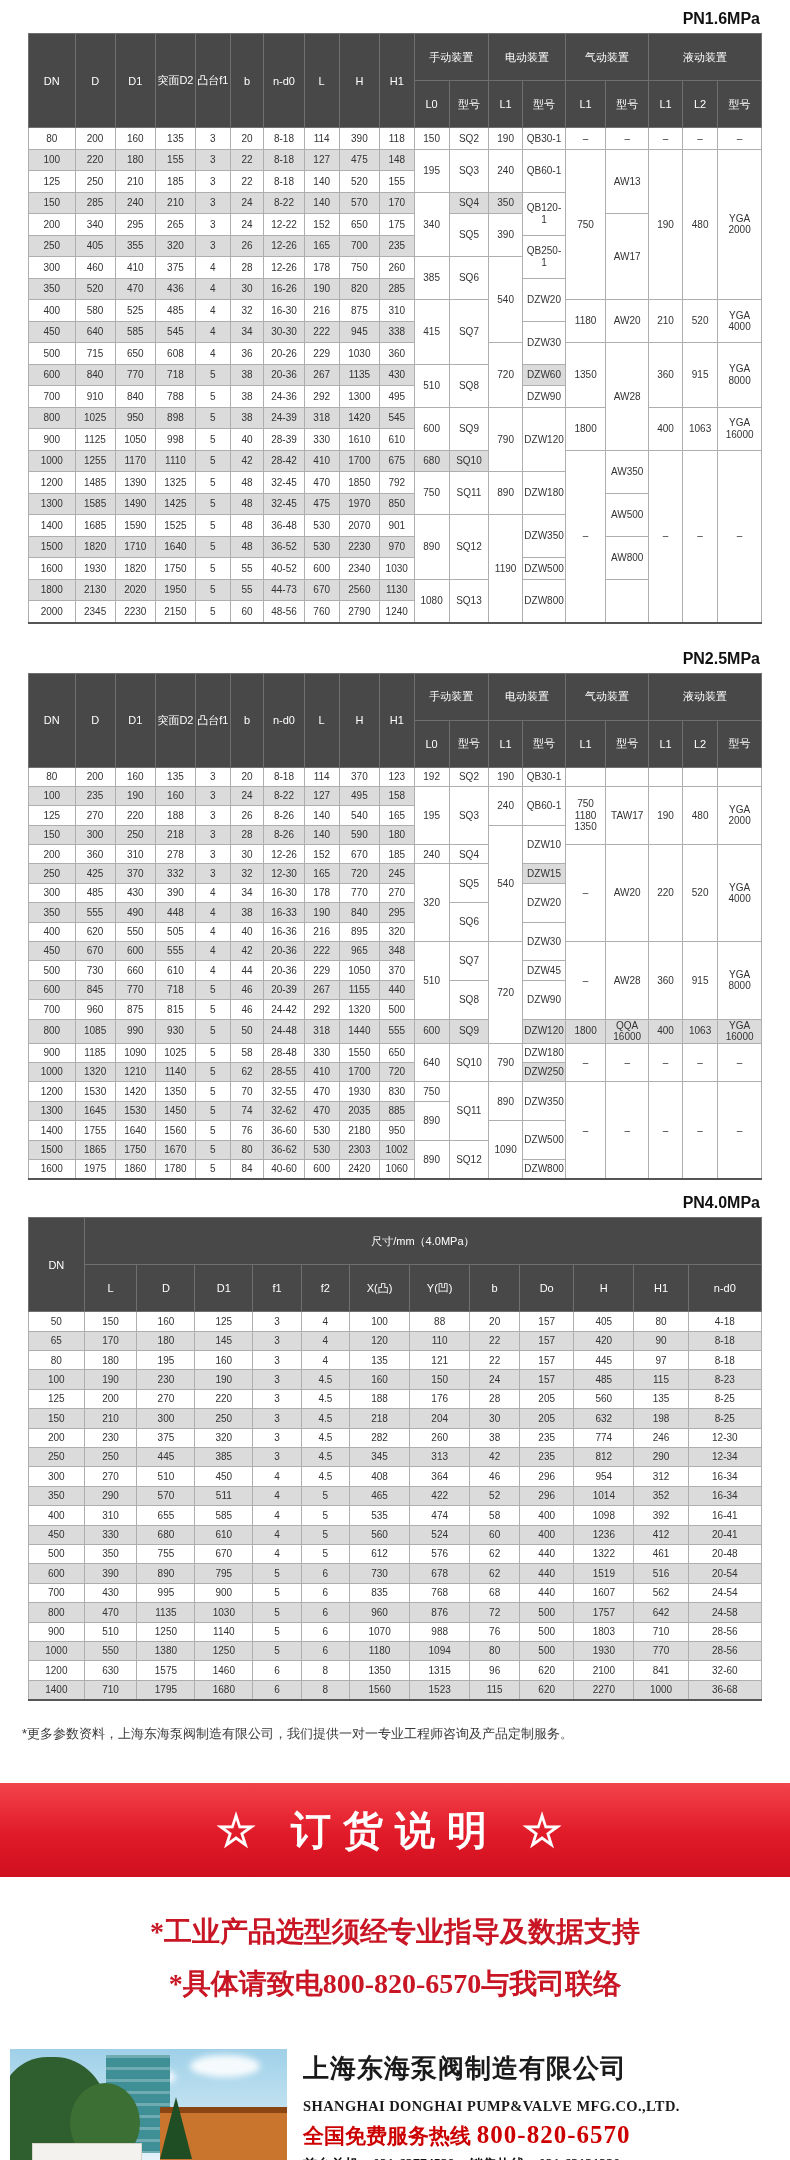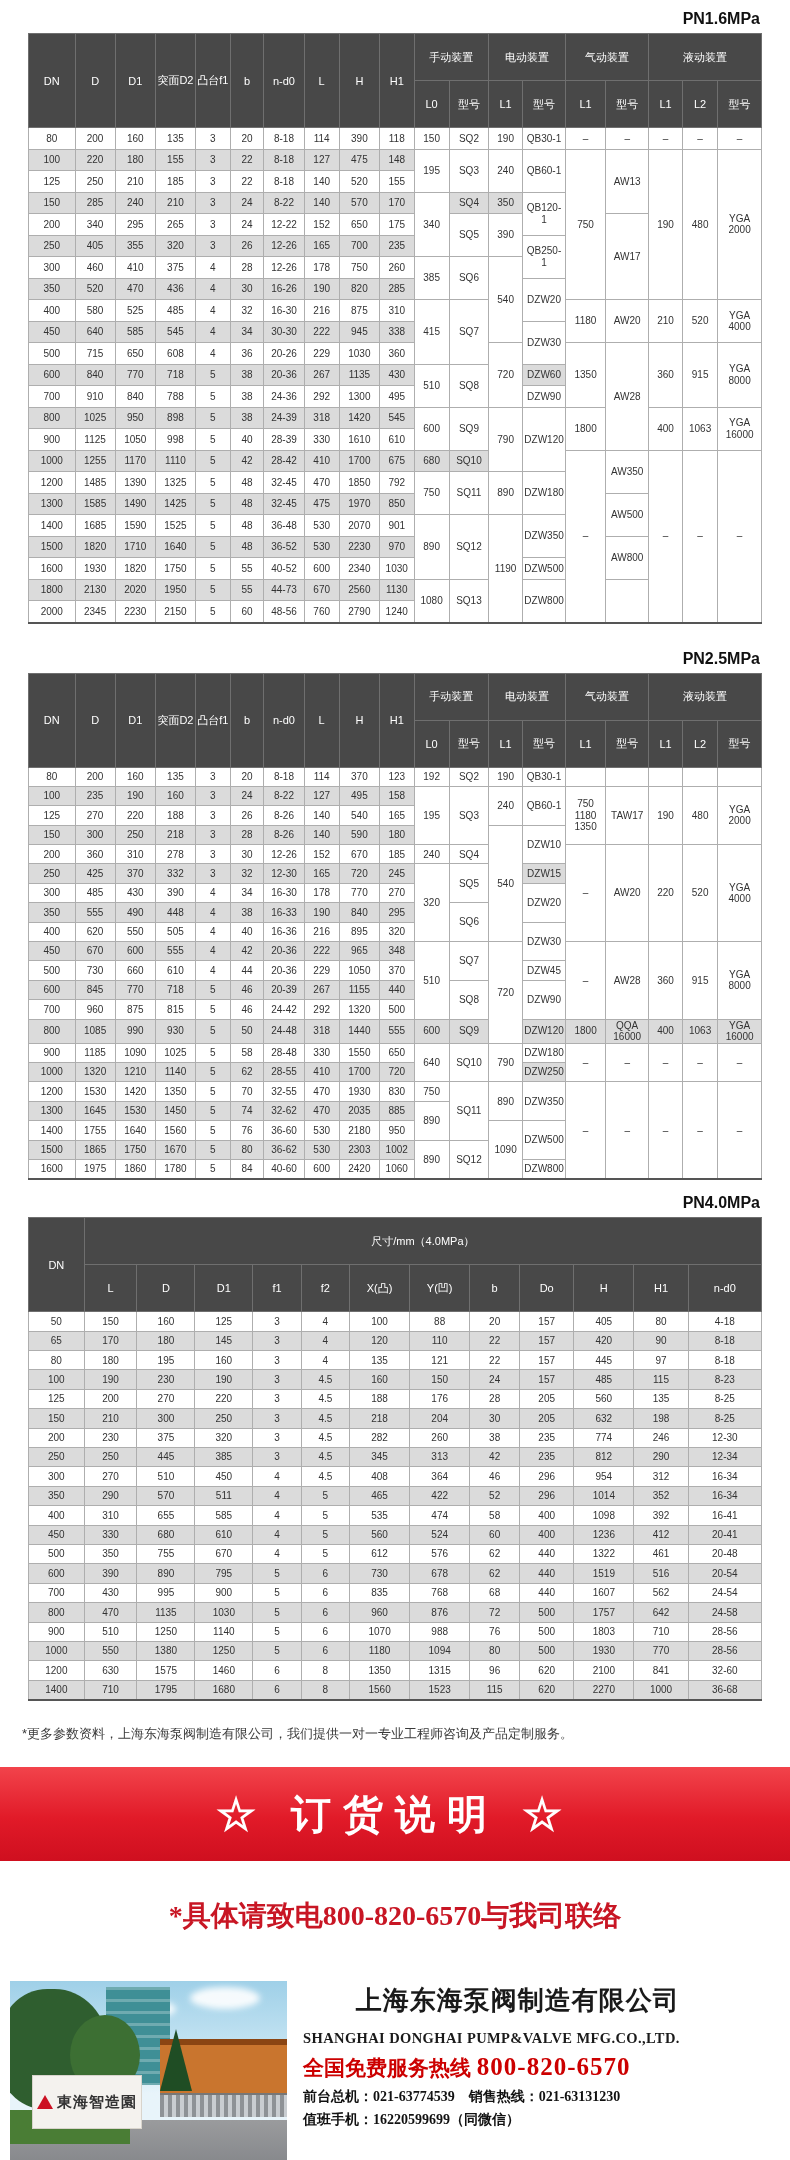"☆ 订货说明 ☆" .banner { margin-top: 24px -> 40px }
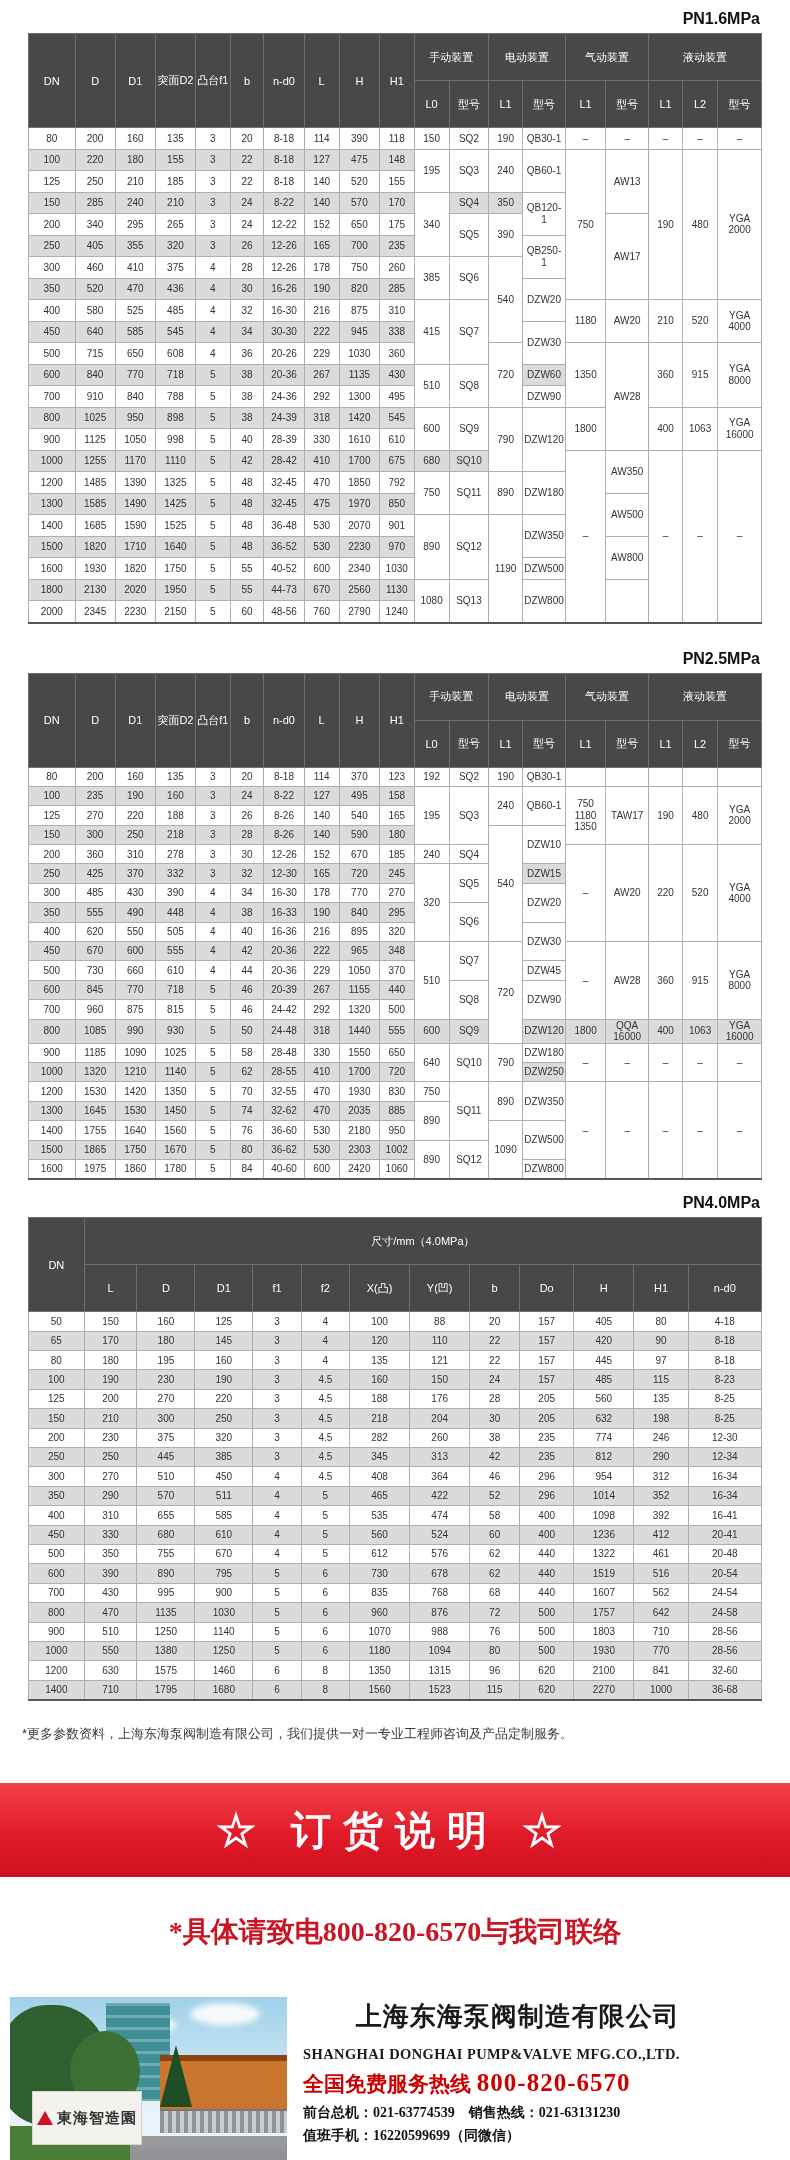"*工业产品选型须经专业指导及数据支持" div.notice-line { html: none -> <div>*工业产品选型须经专业指导及数据支持</div> }
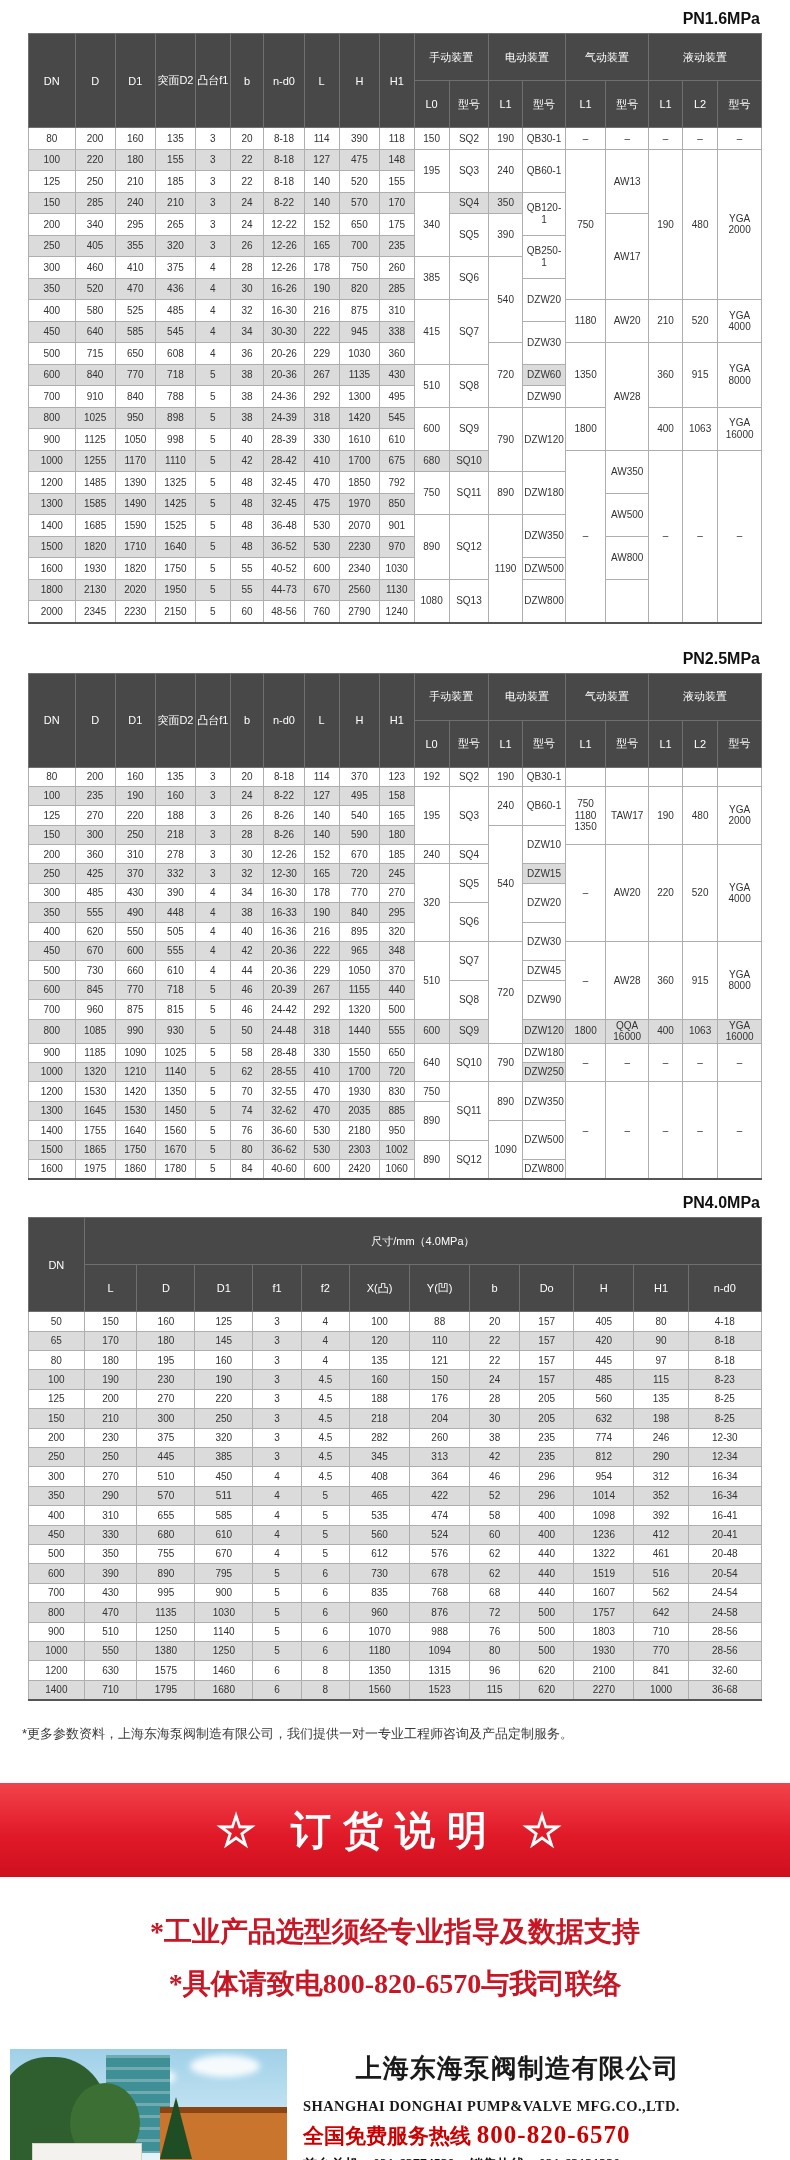"上海东海泵阀制造有限公司" .c-name { text-align: right -> none }
